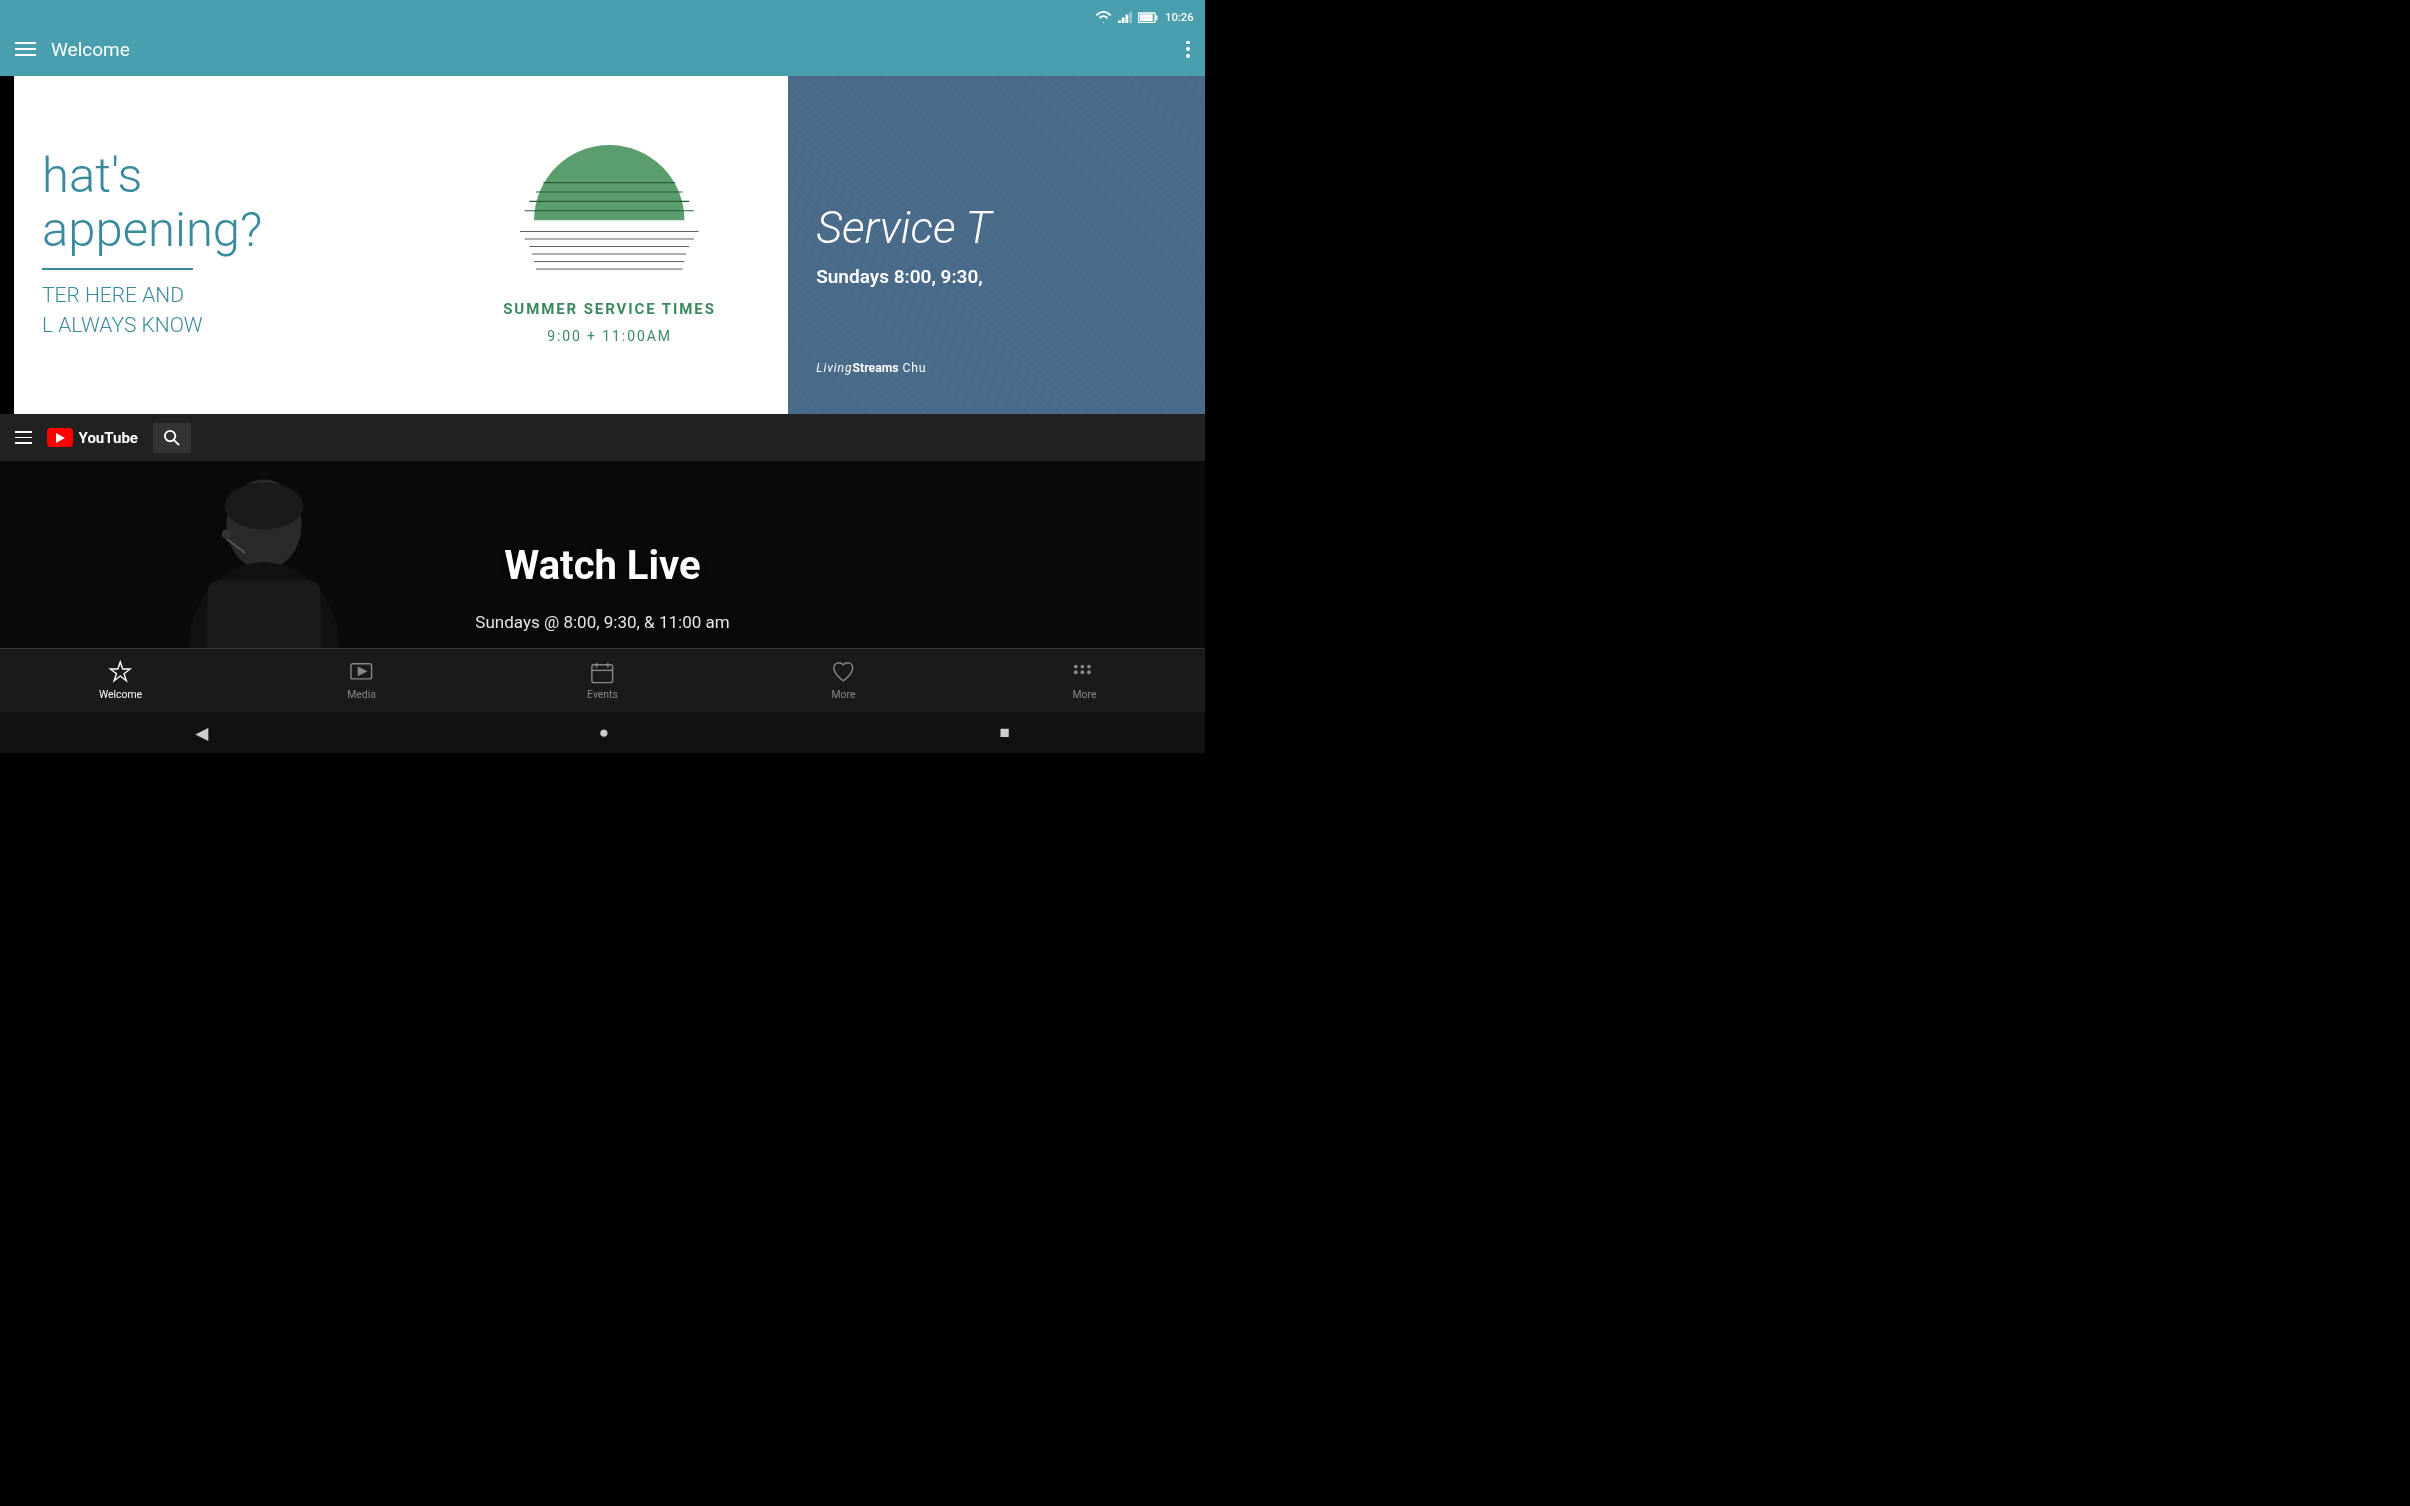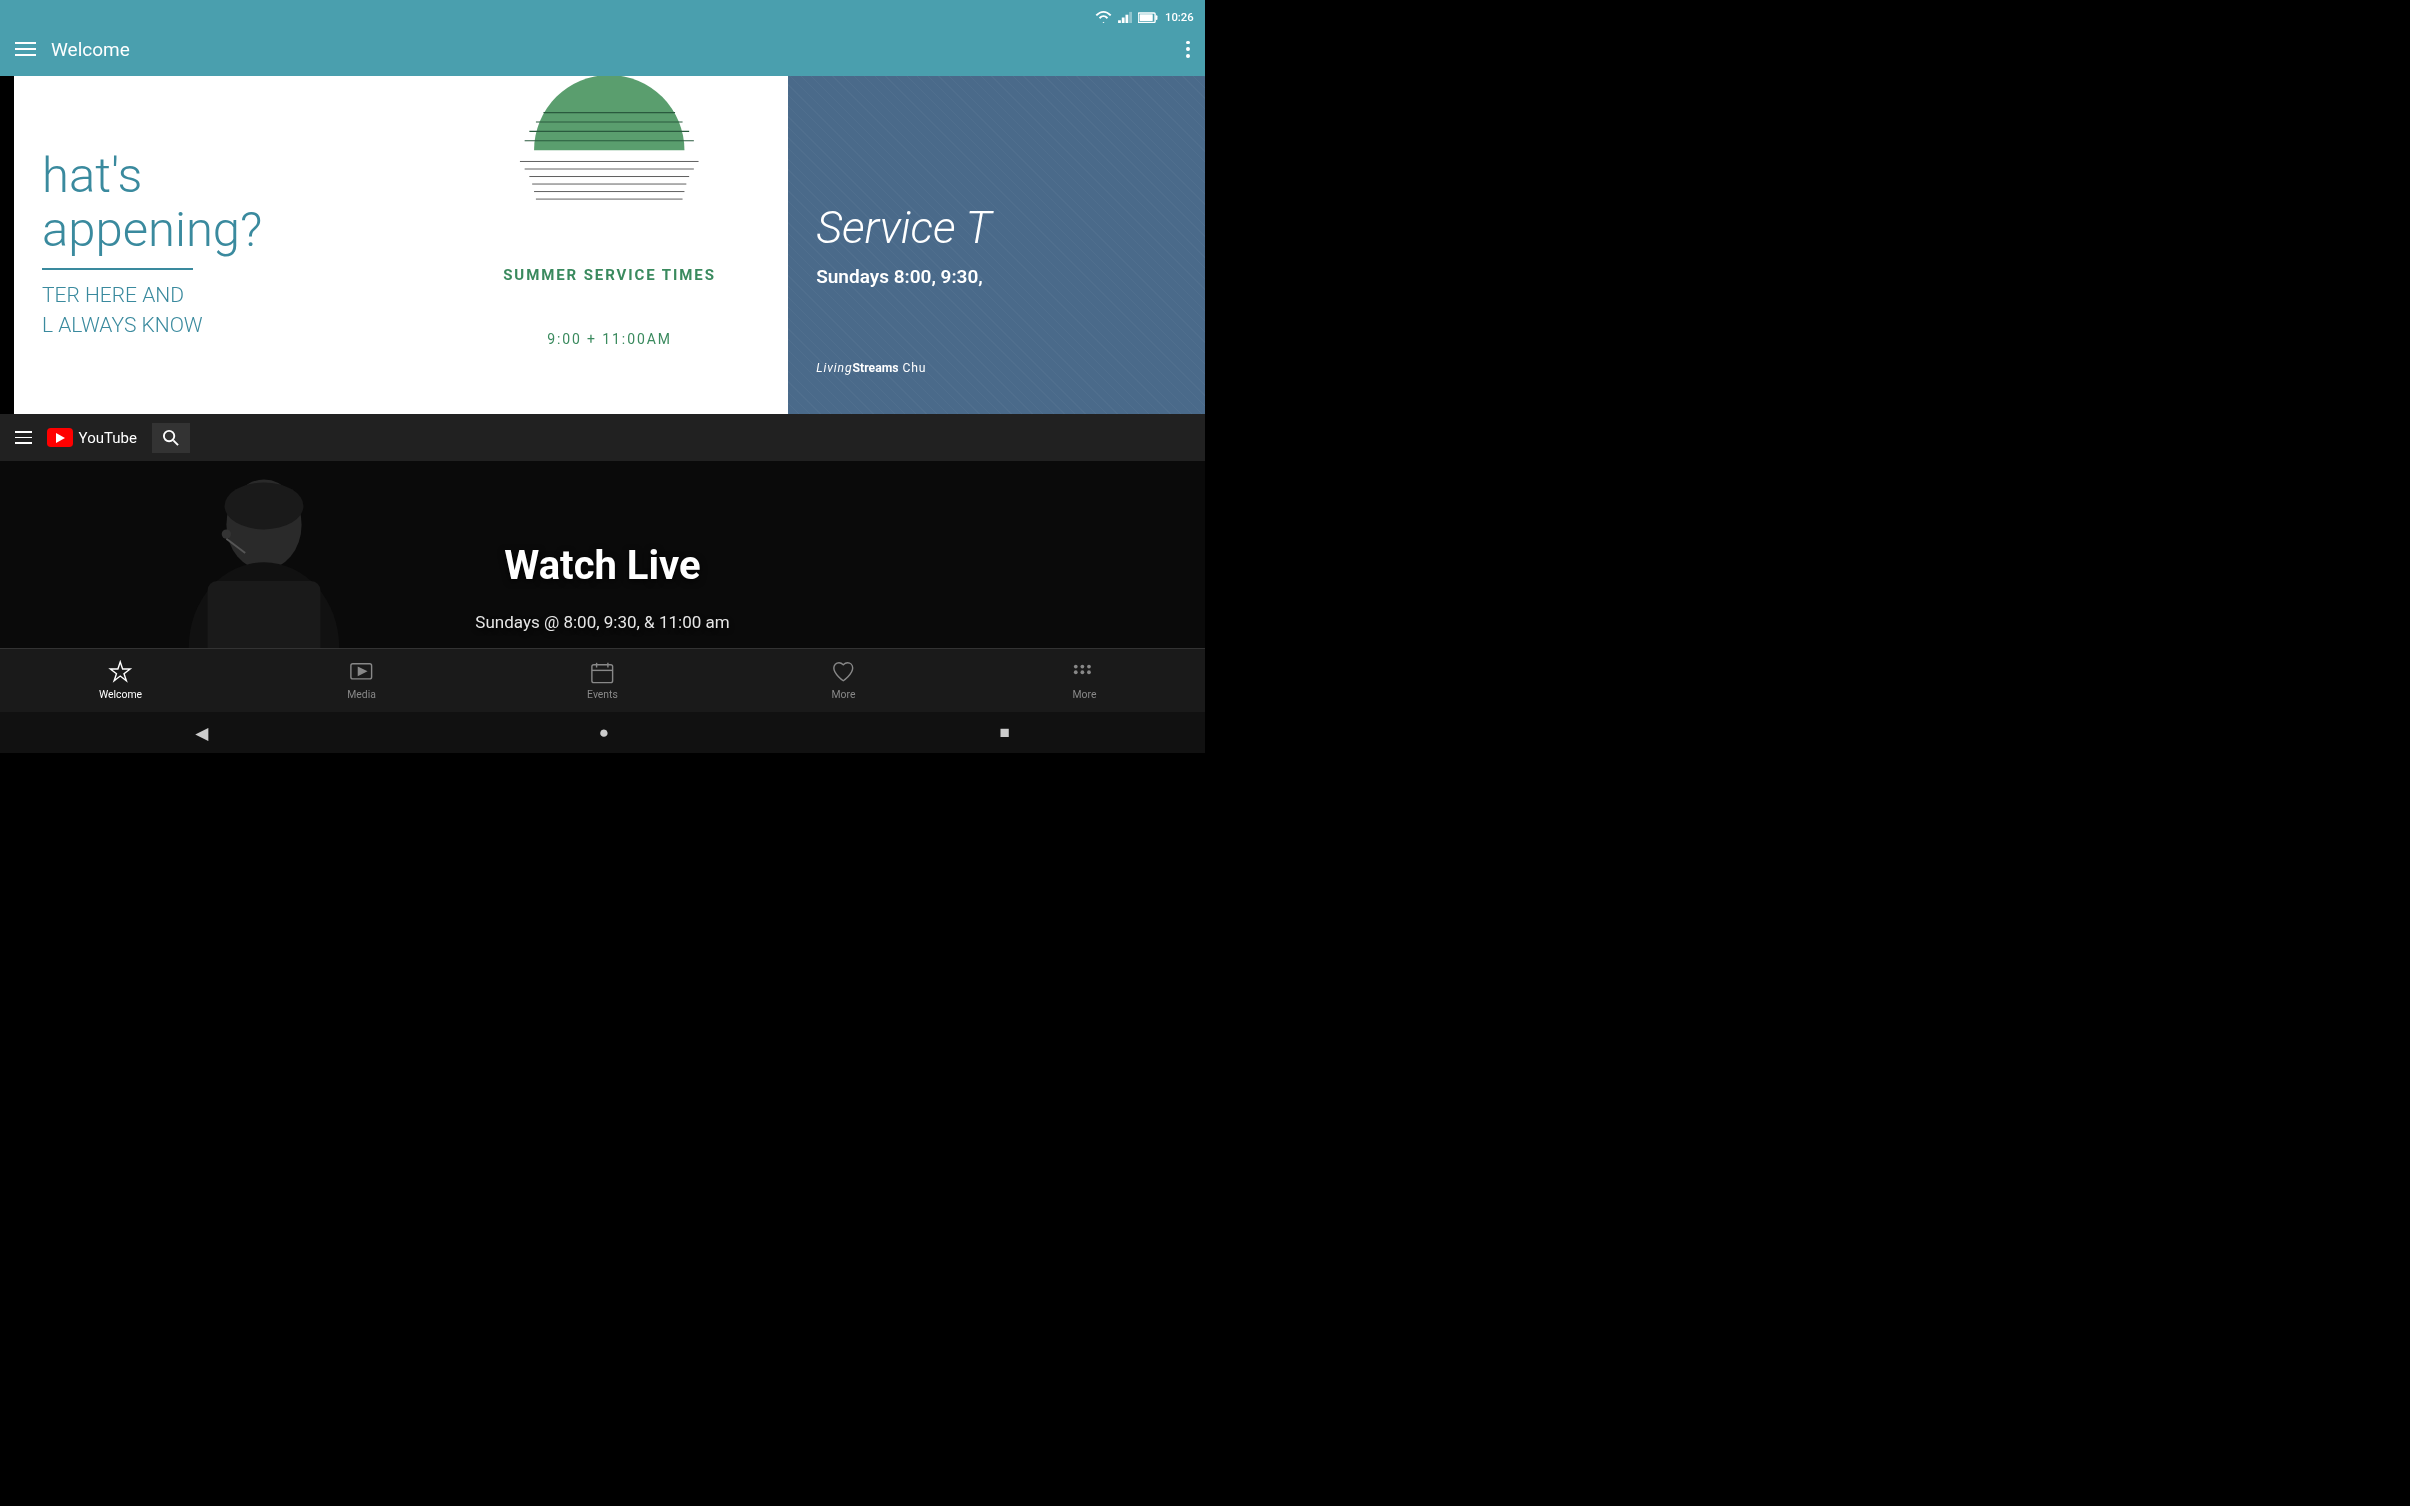"SUMMER SERVICE TIMES" div { gap: 37px -> none; justify-content: none -> center }
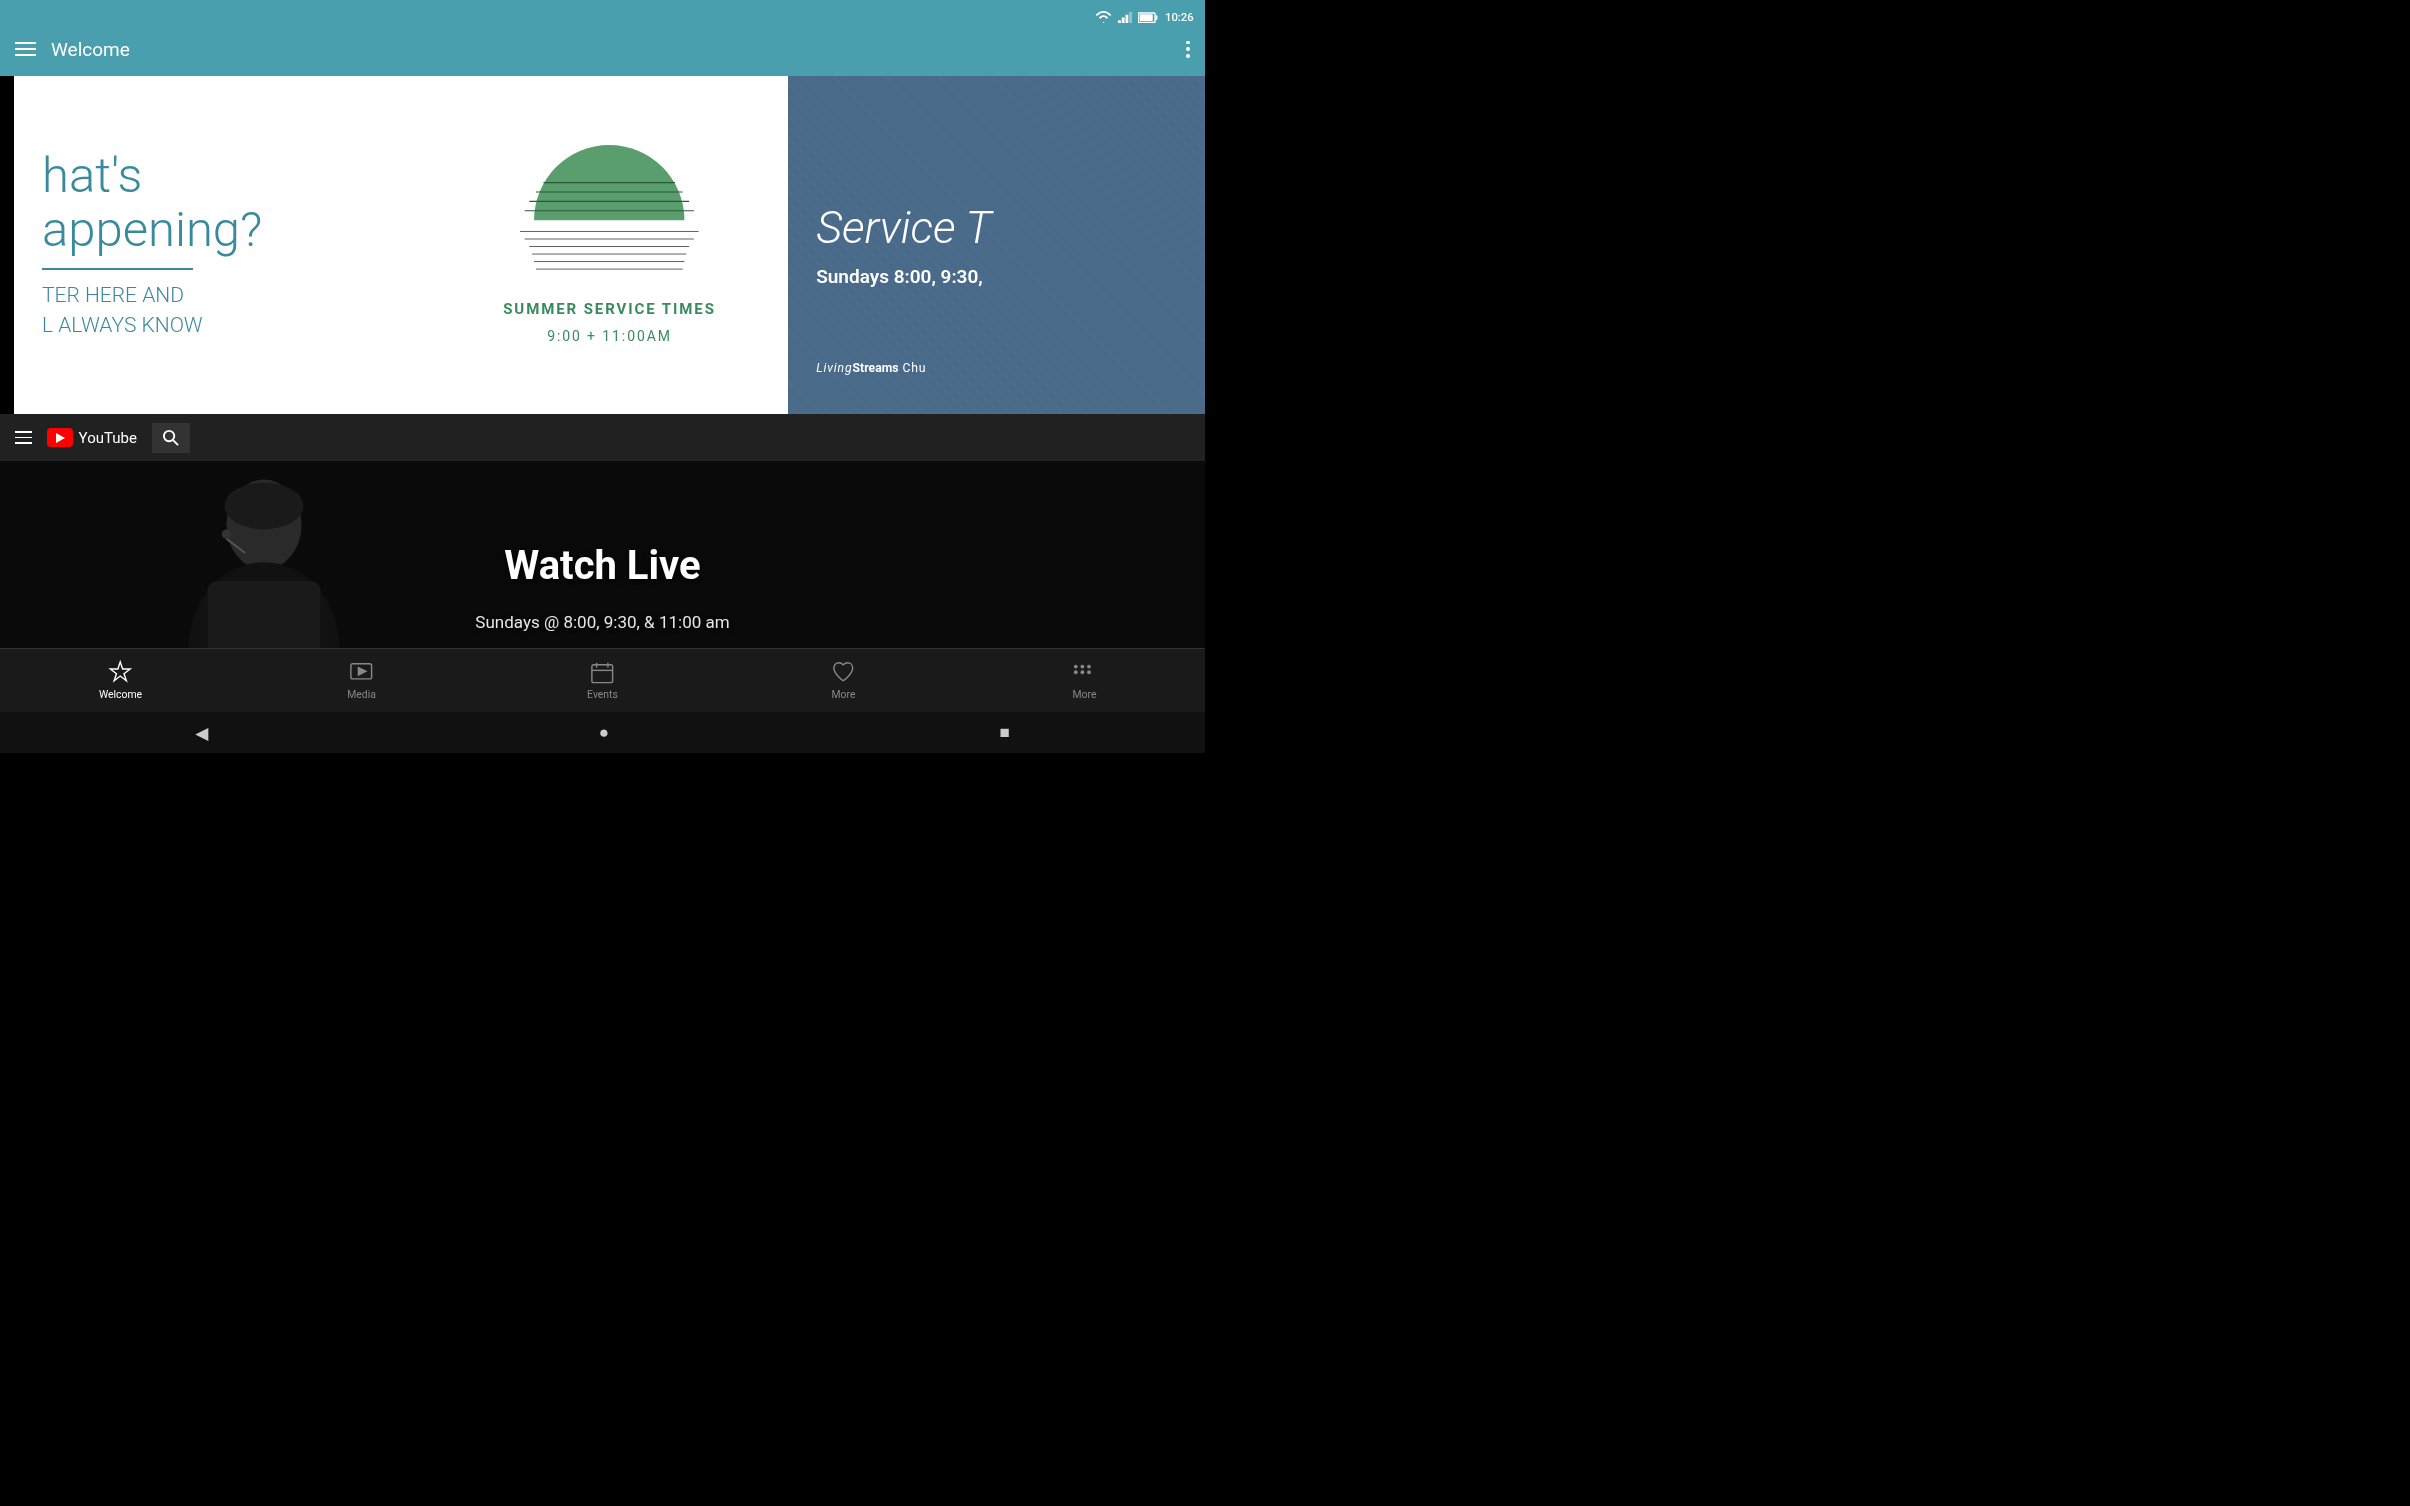"YouTube" .yt-logo { font-weight: 400 -> 700 }
